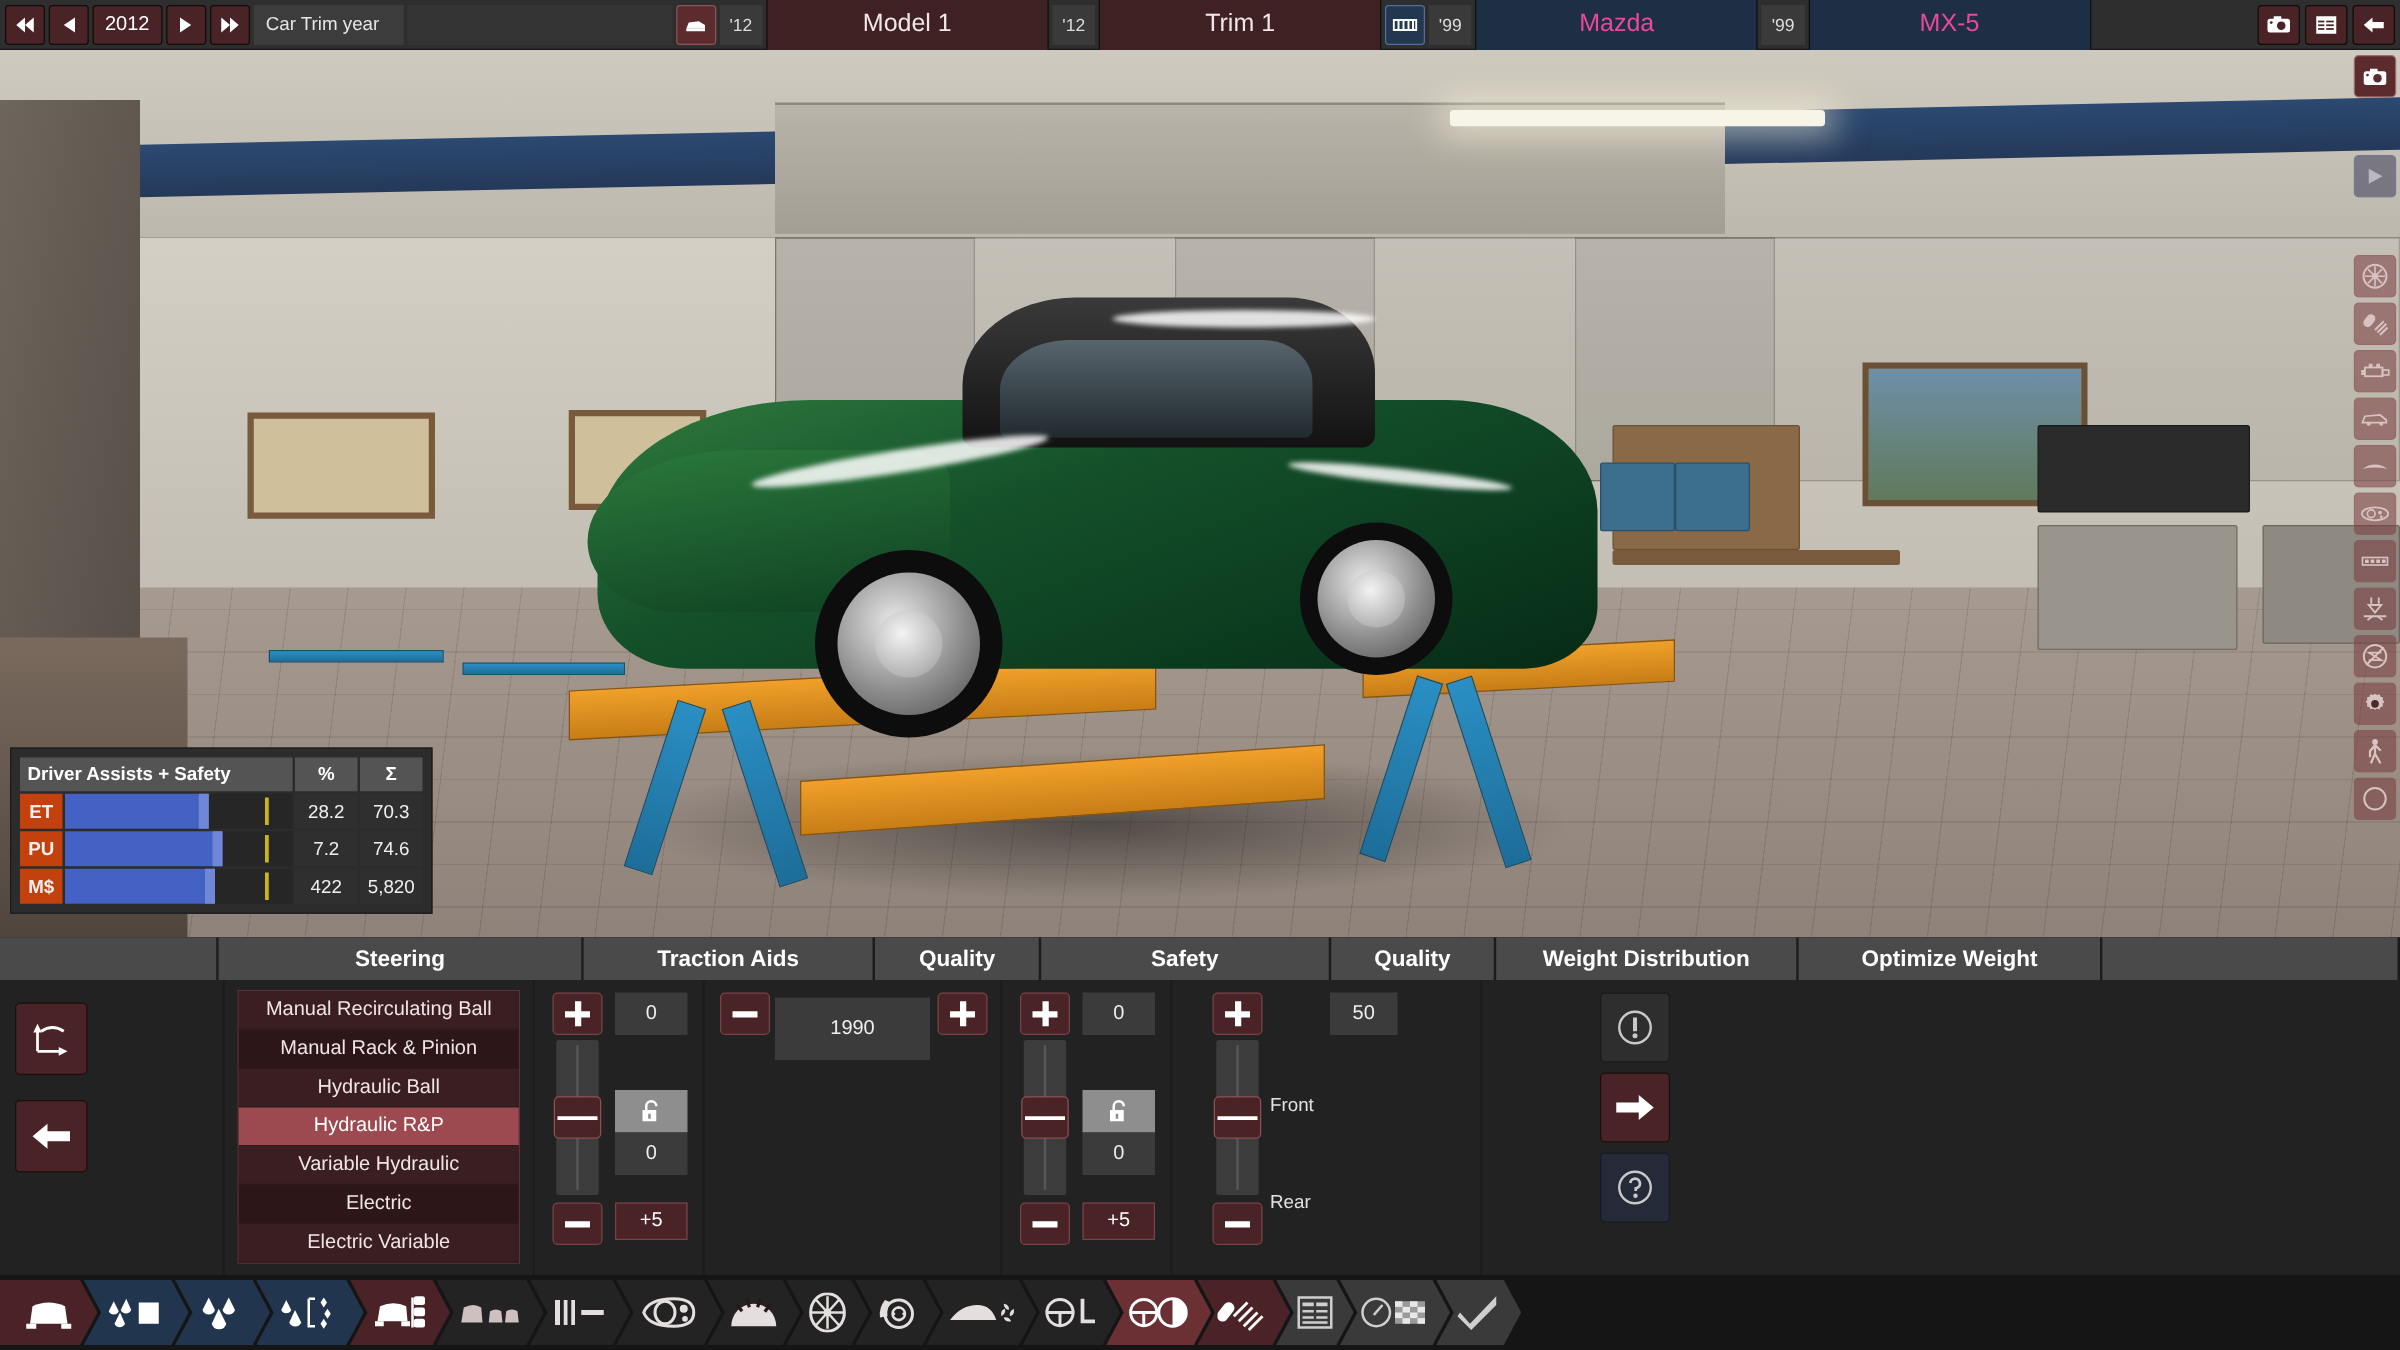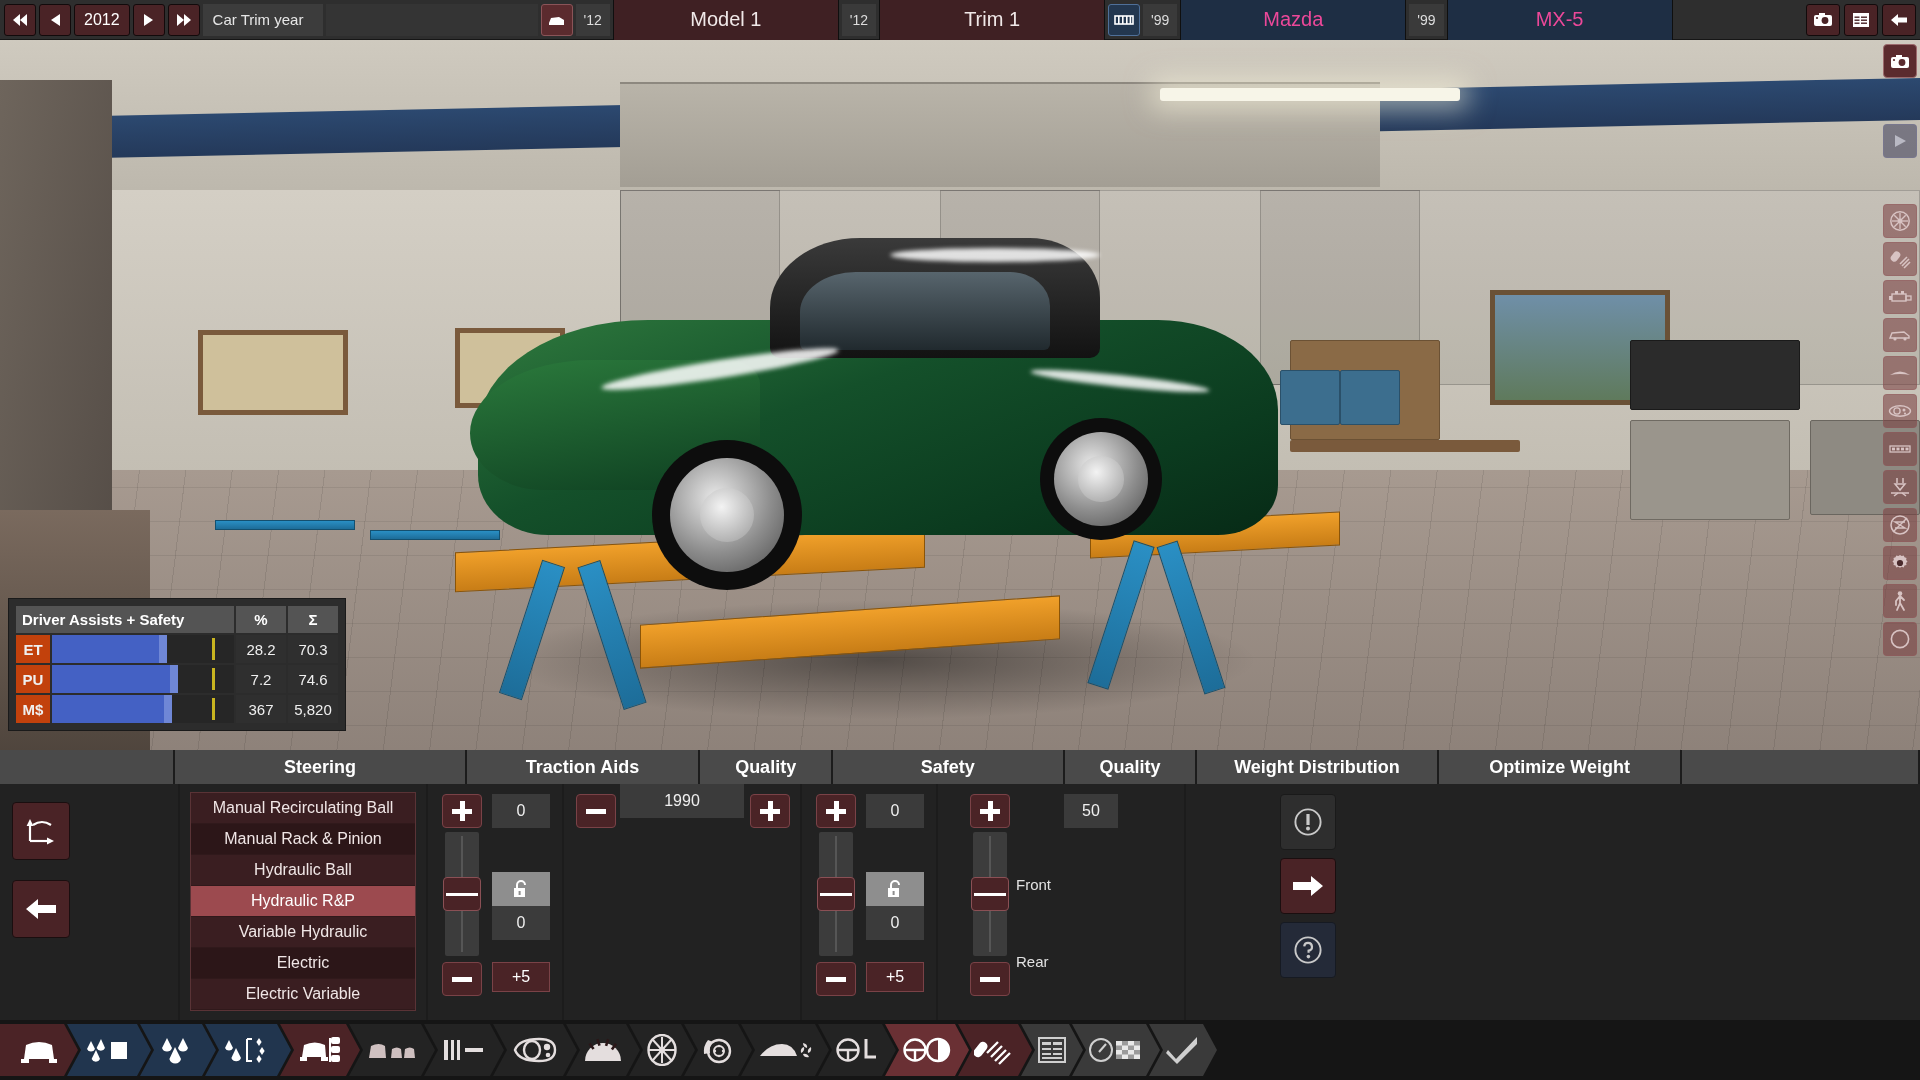"367" td.num { text: 367 -> 422 }
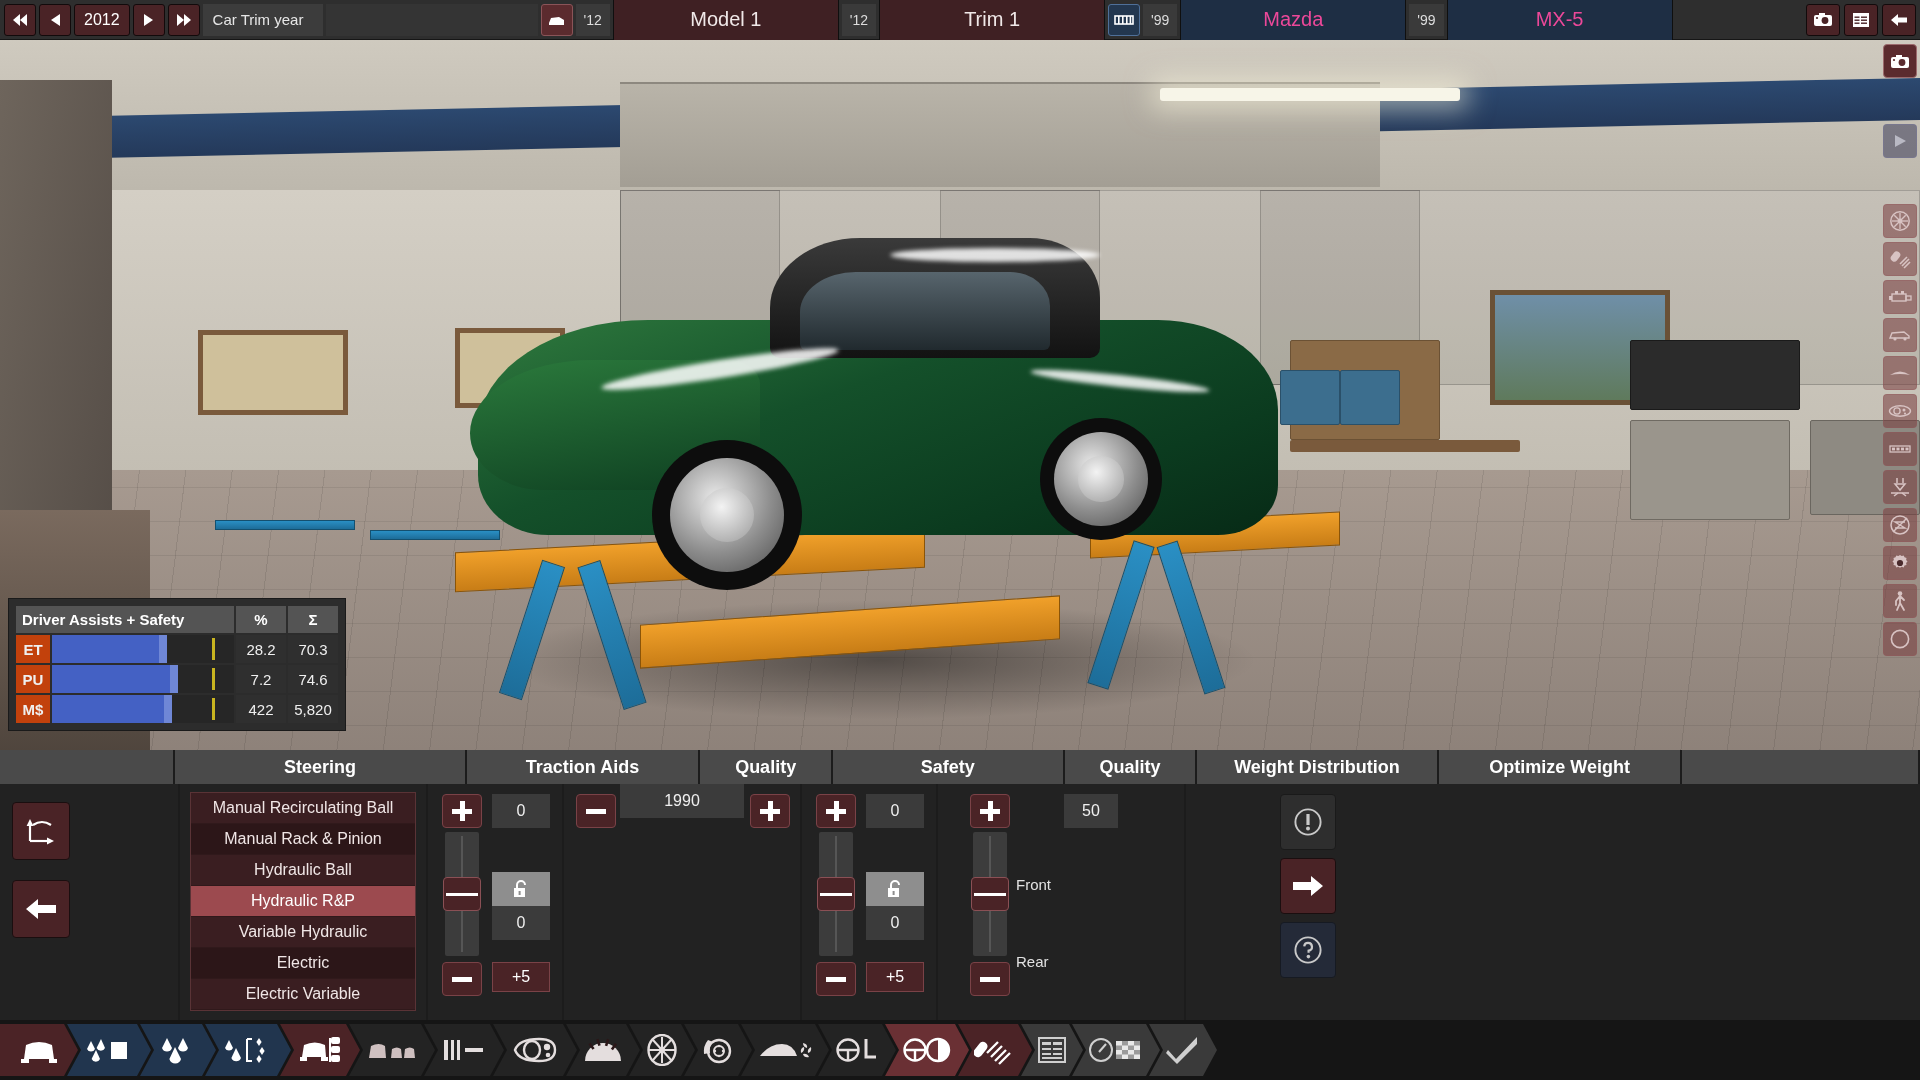"1990" div.valbox { height: 34px -> 50px; top: 0 -> 14px }
